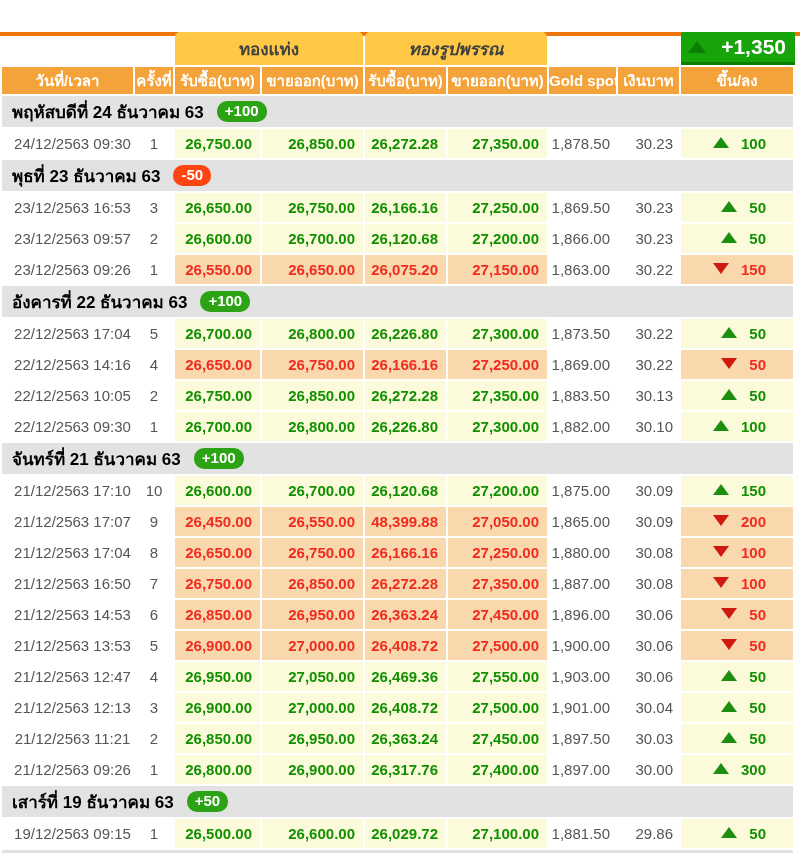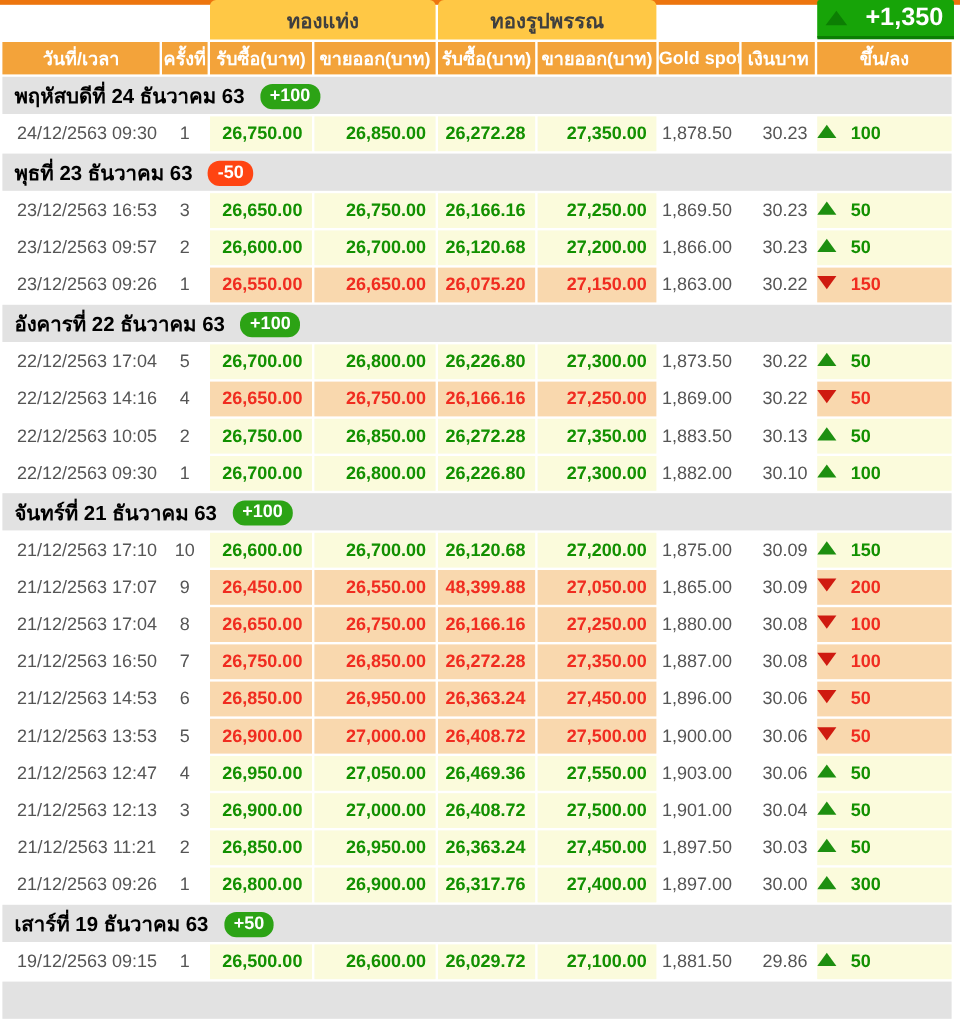"ทองแท่ง" .topband { margin-top: none -> 32px }
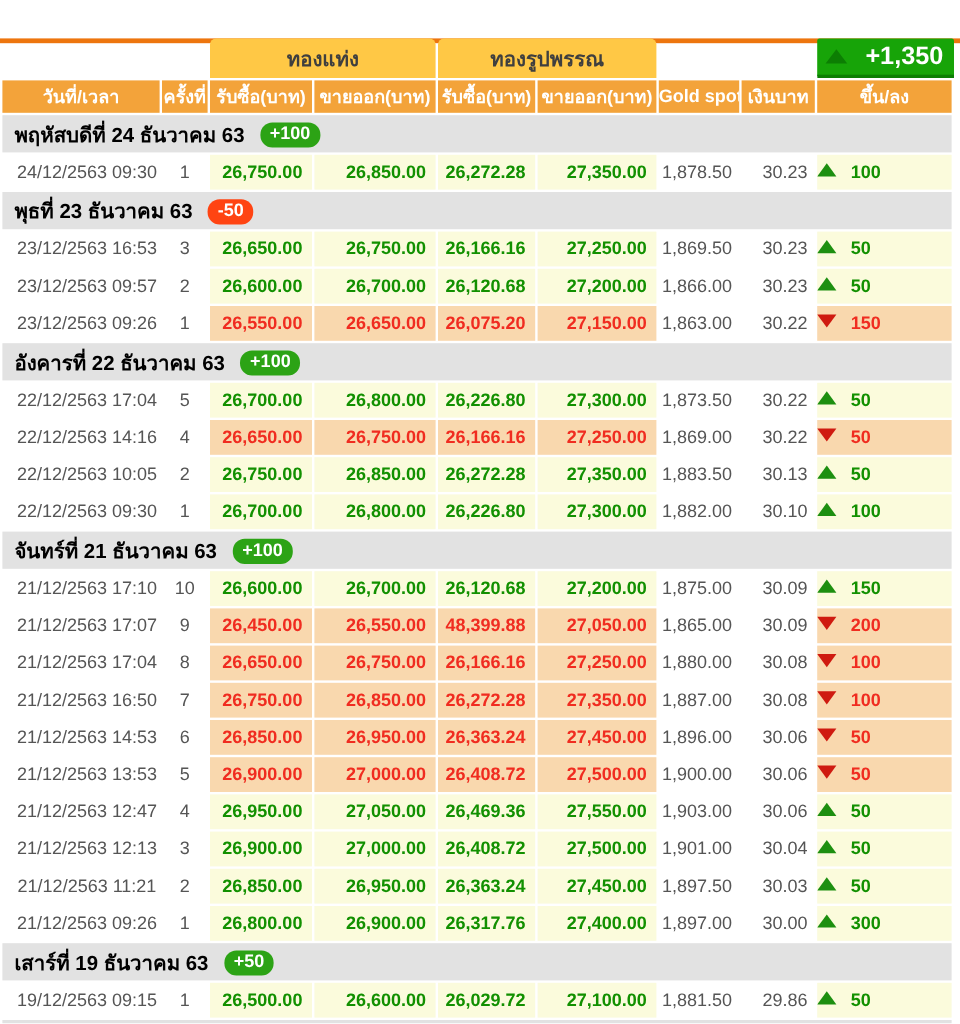"ทองรูปพรรณ" #box2 { font-style: none -> italic }
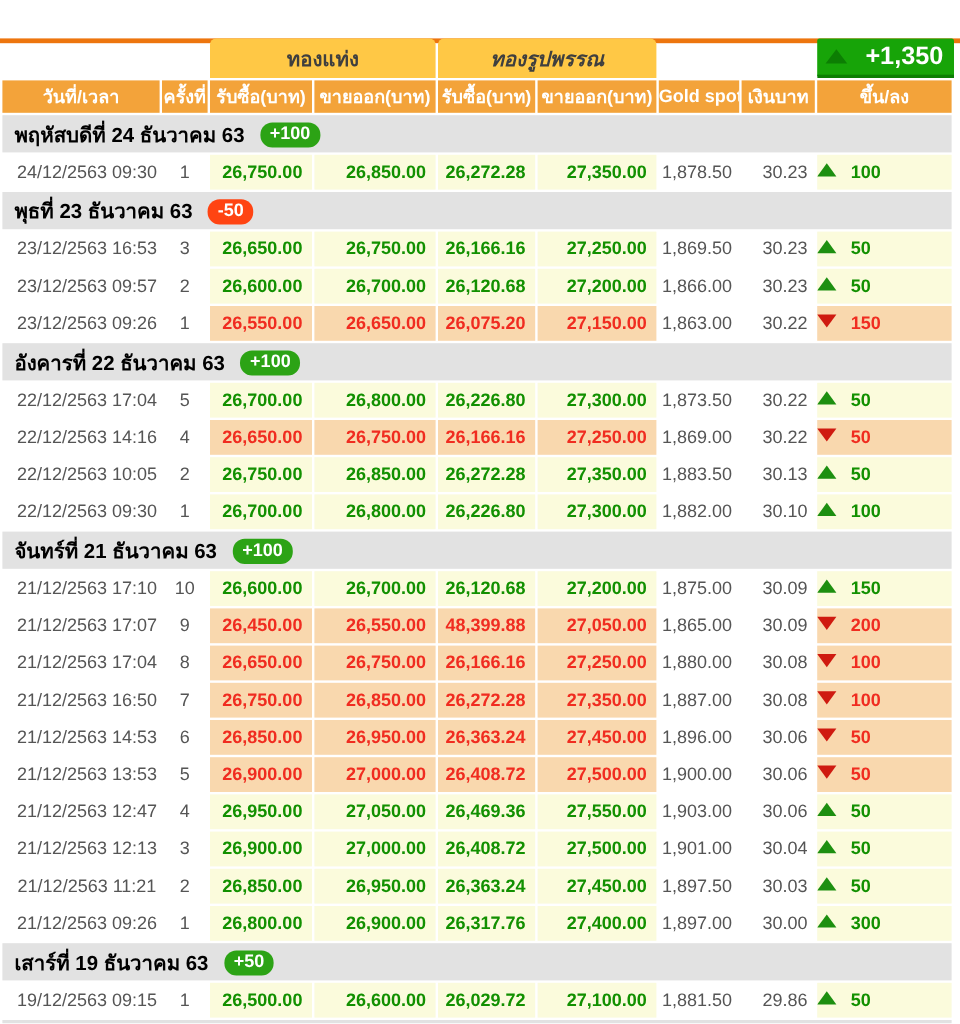"100" .c-change { padding-right: 9px -> 27px; text-align: none -> right }
